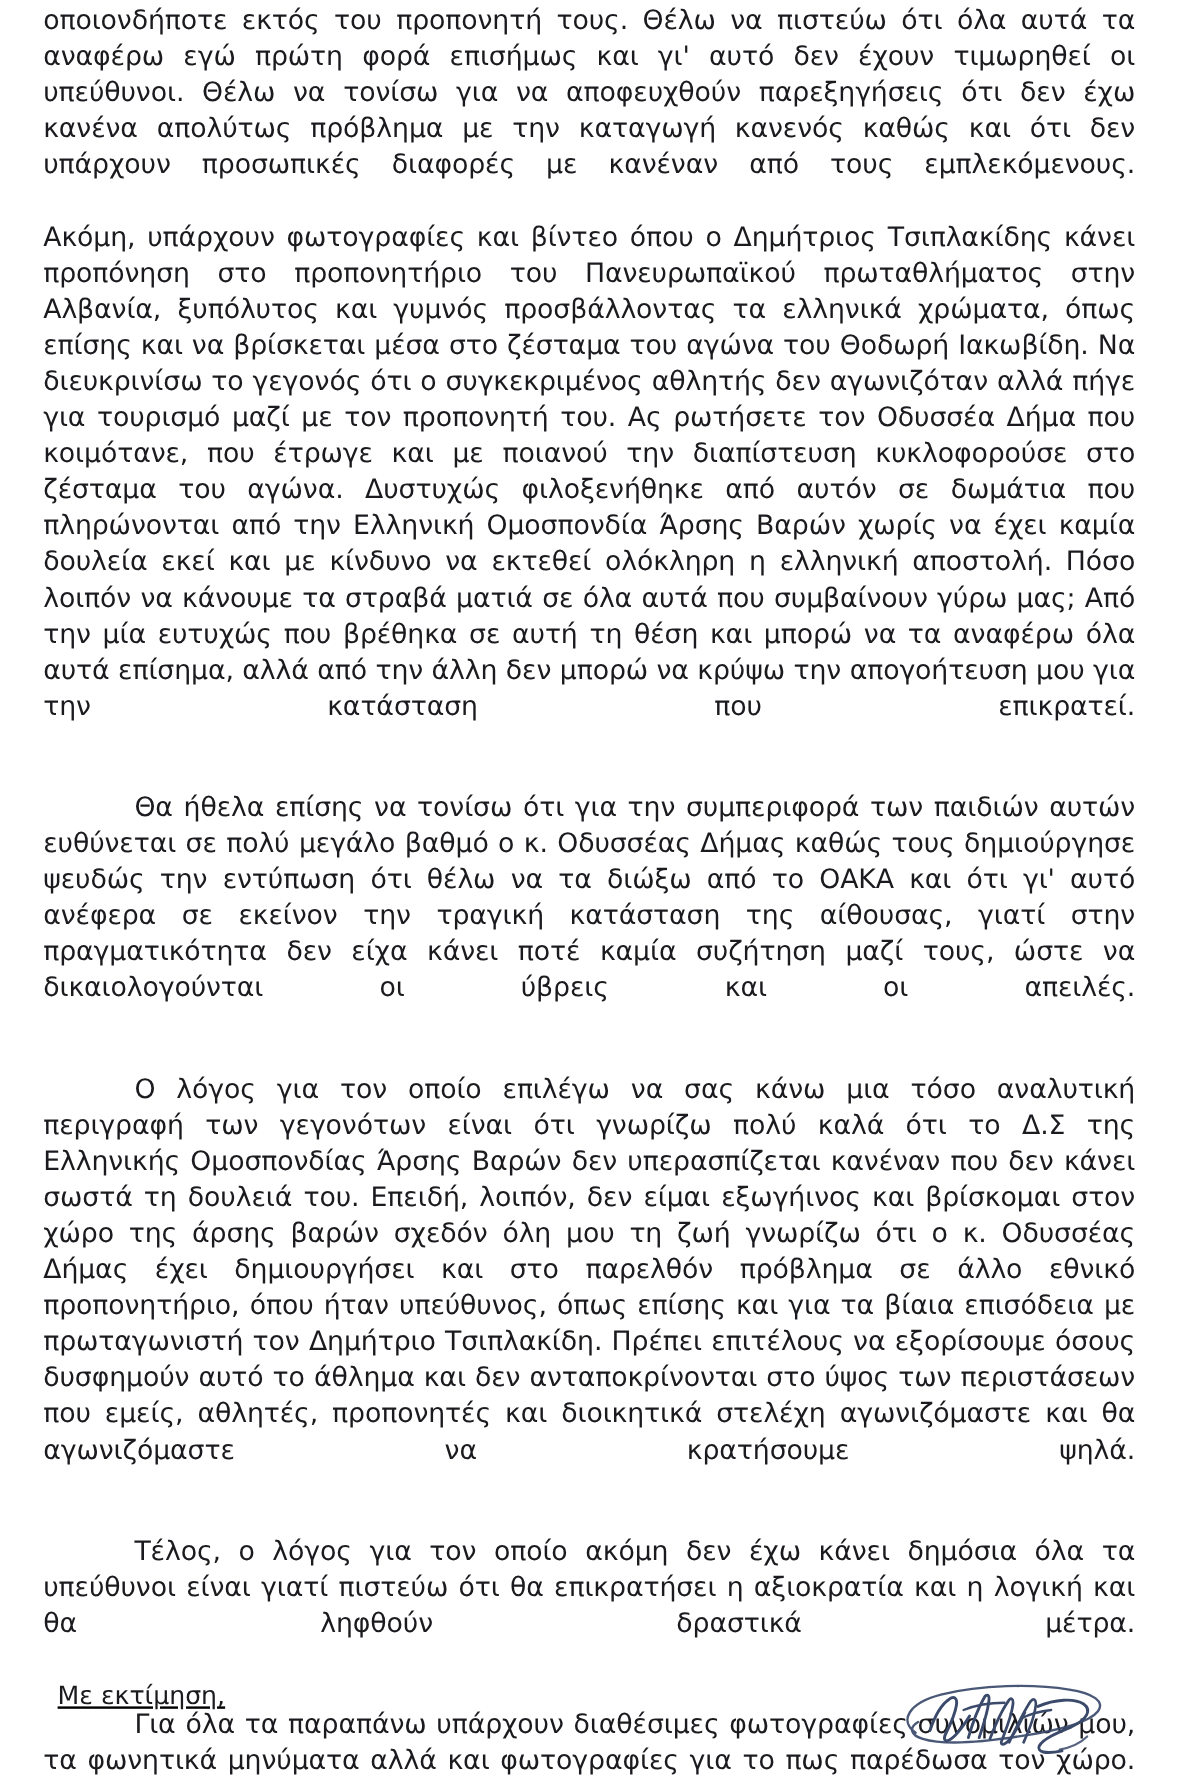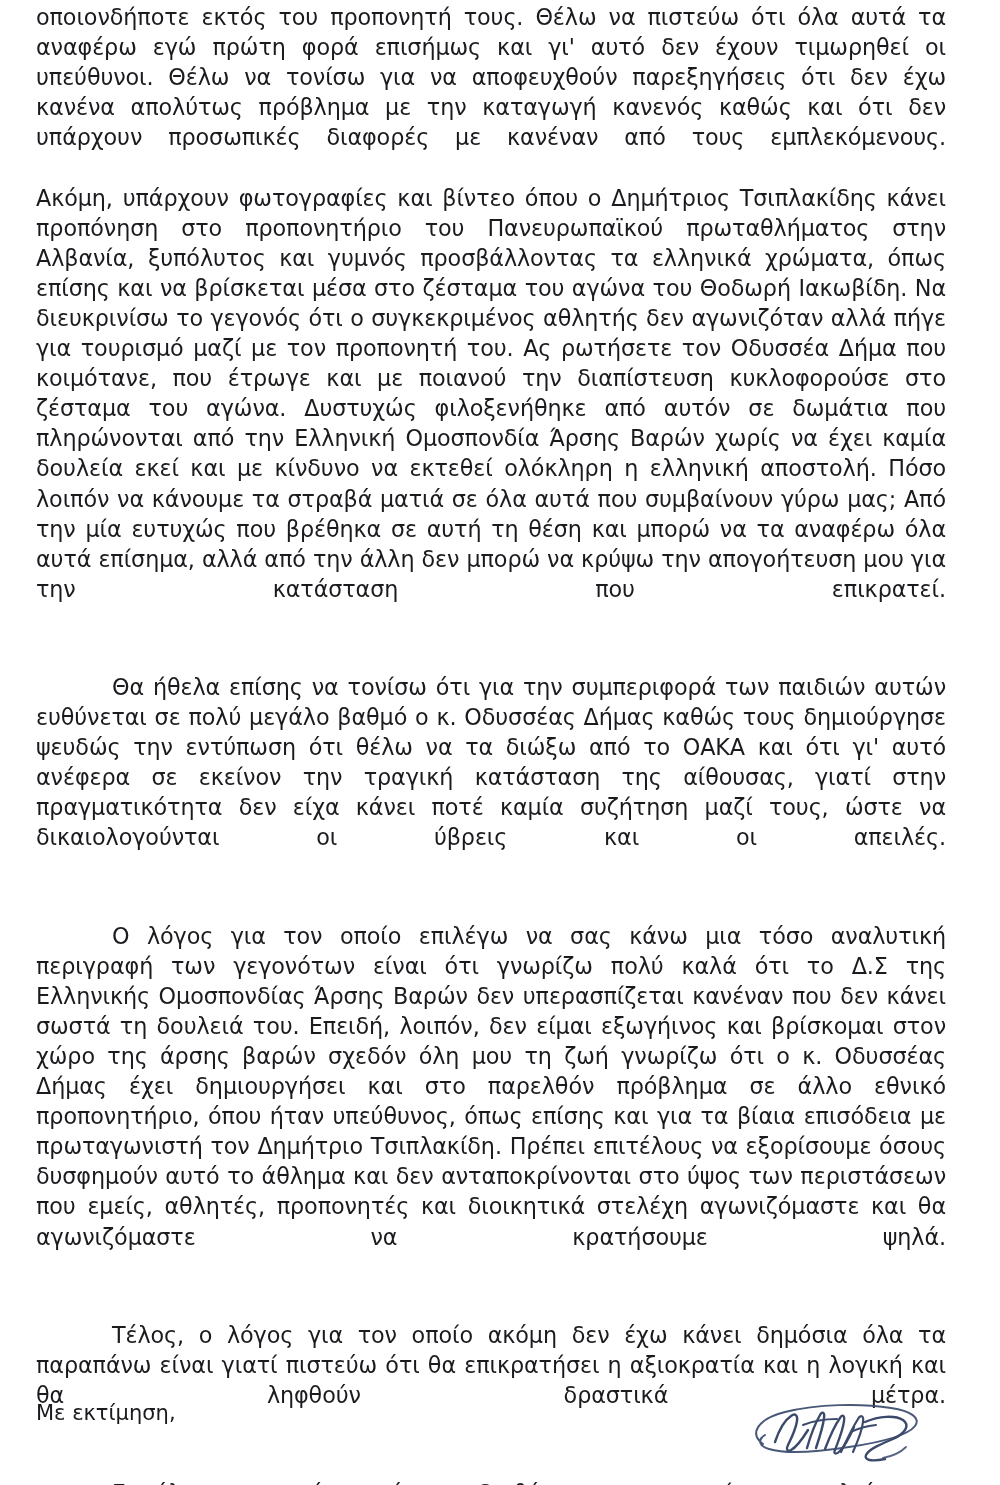"Θα ήθελα επίσης να τονίσω" .gap-para { margin-top: 38px -> 24px }
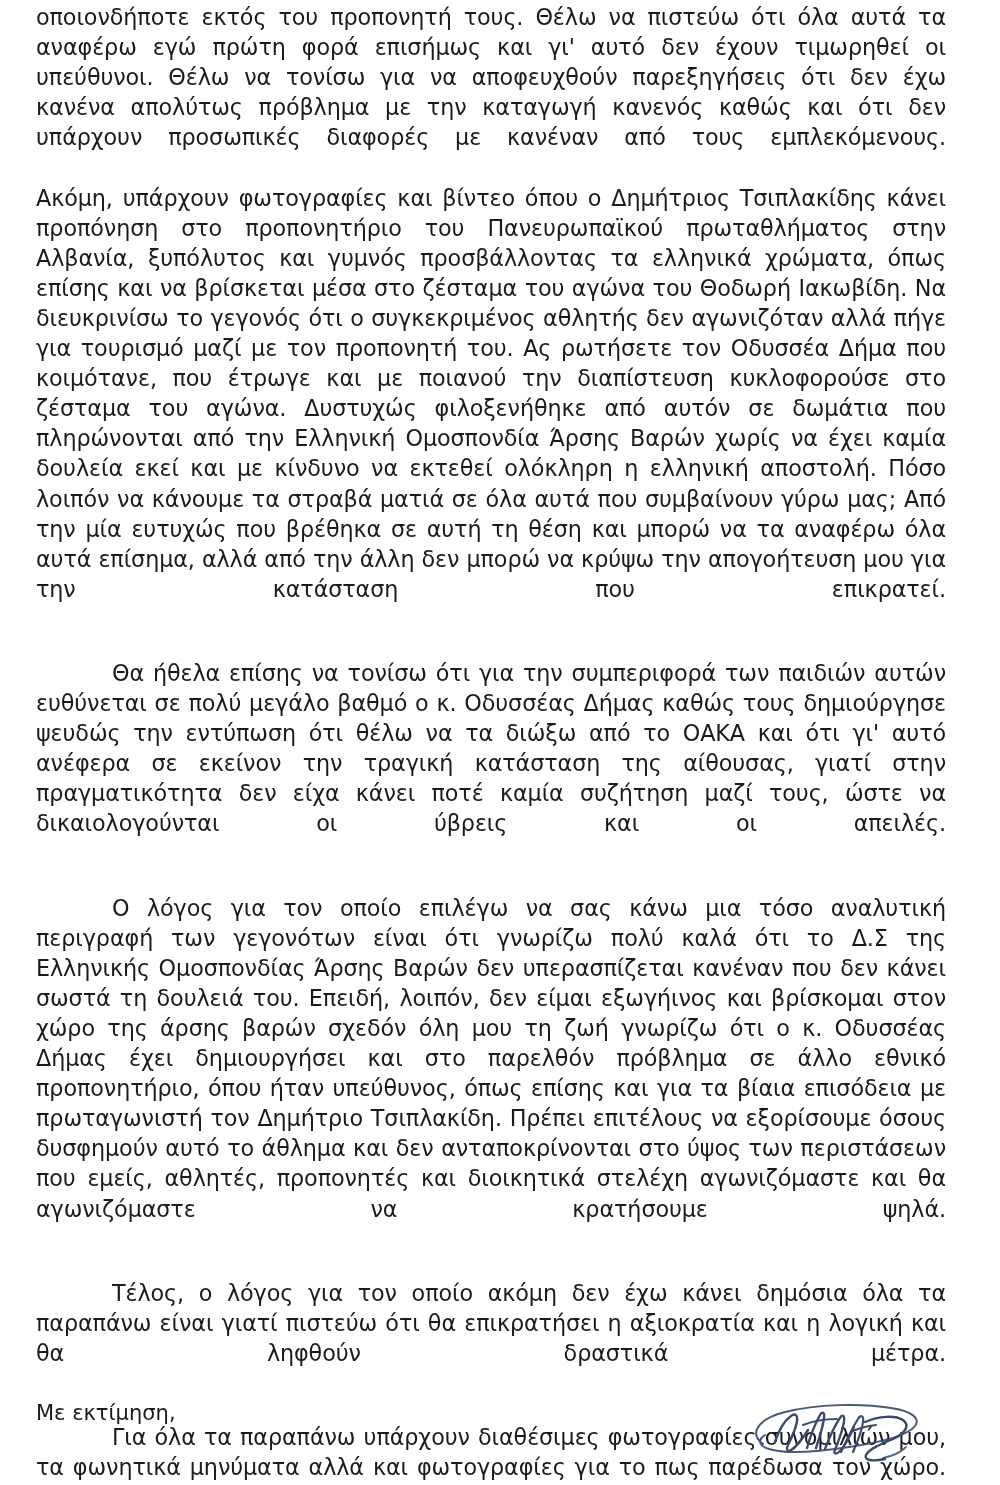"Τέλος, ο λόγος για τον" p.para { text: παραπάνω -> υπεύθυνοι }
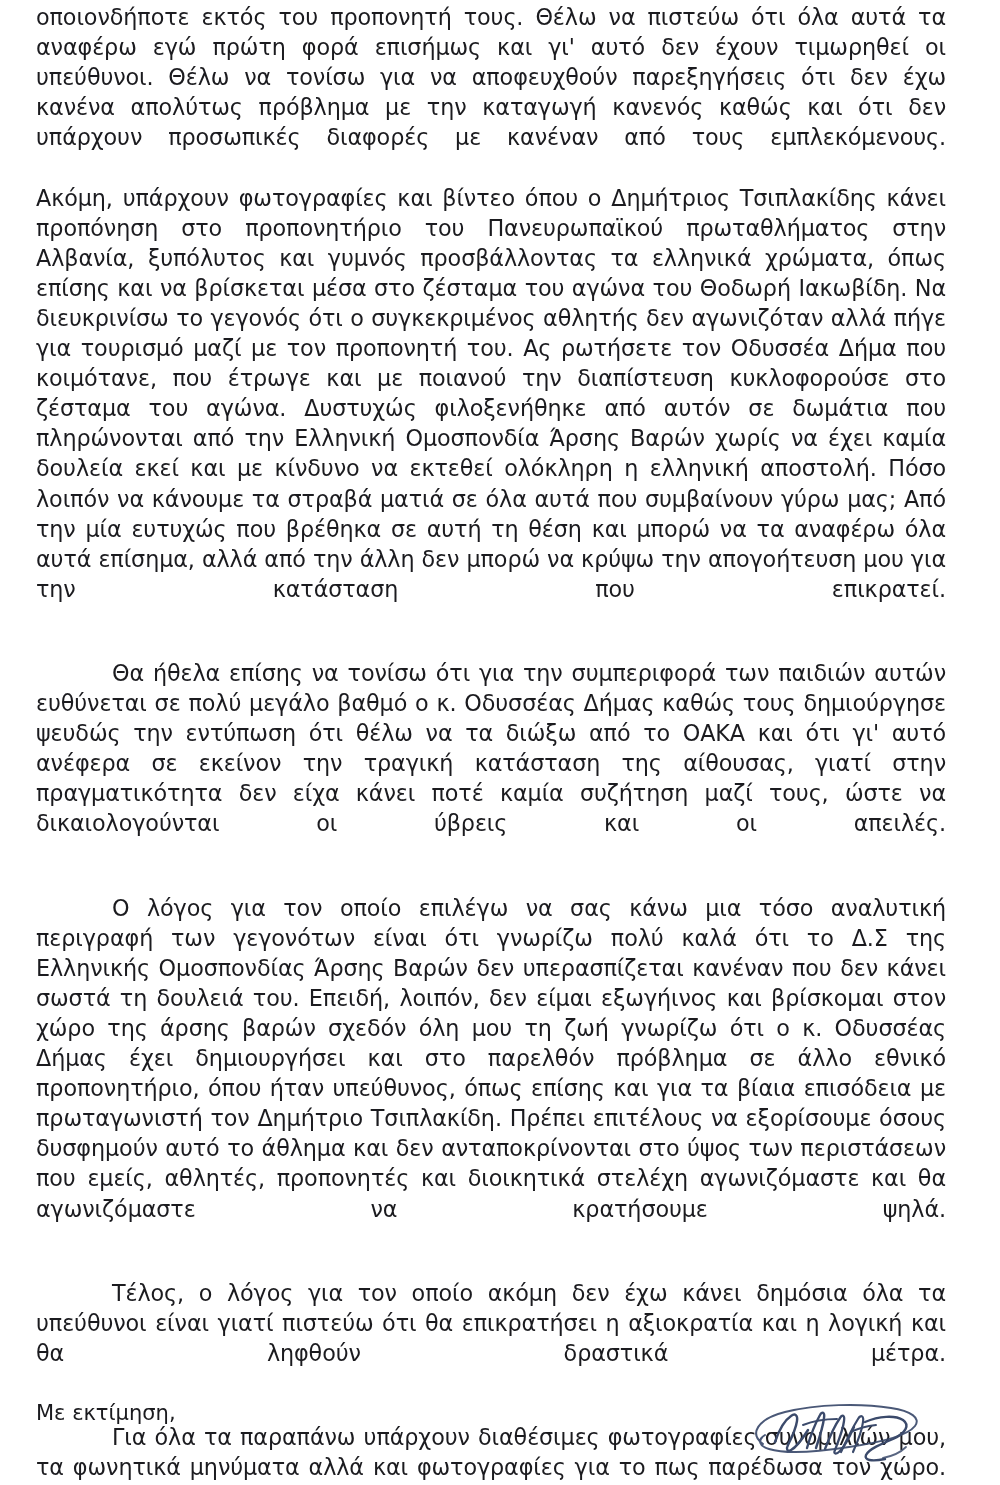"Με εκτίμηση," #closing-block { left: 36px -> 48px; text-decoration: none -> underline }
